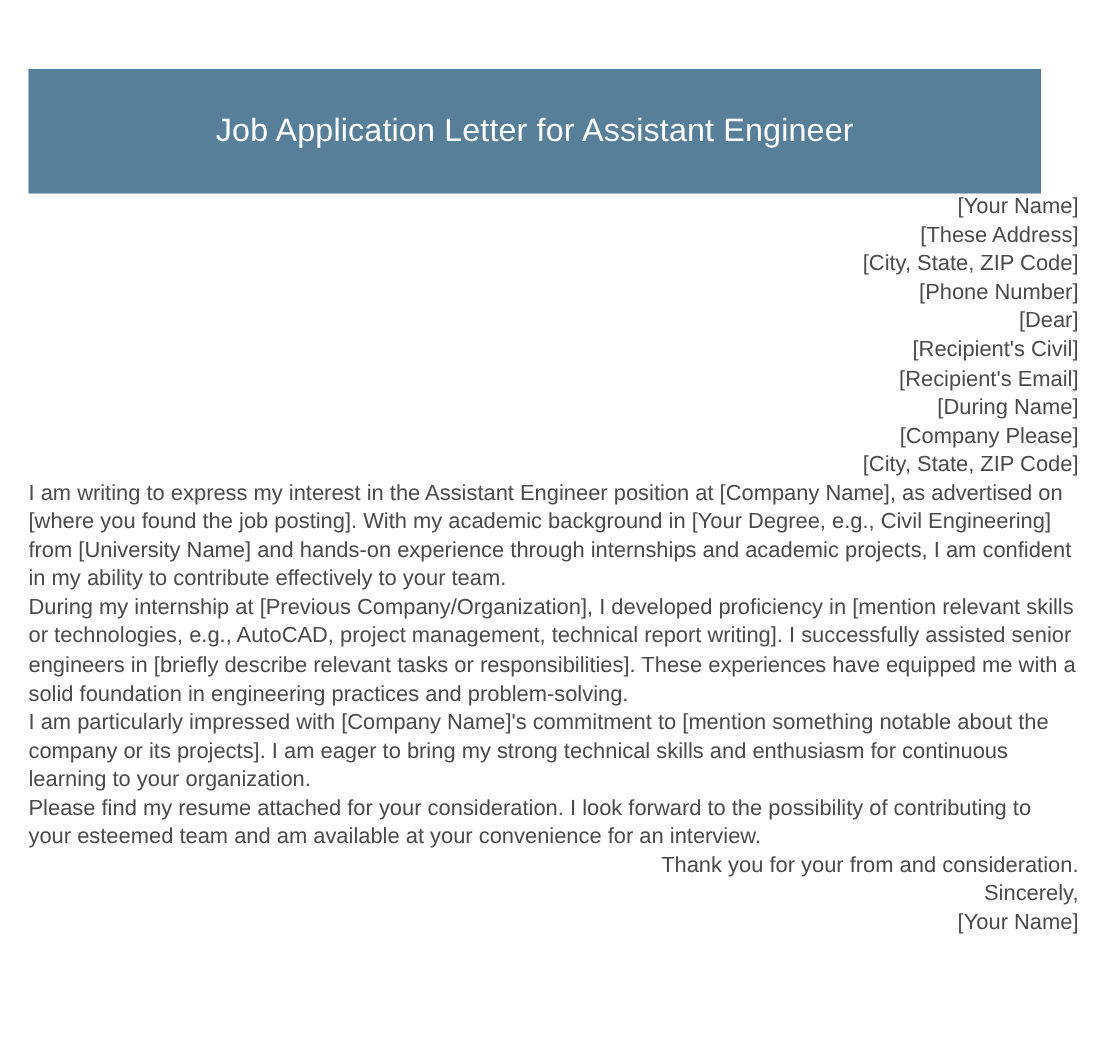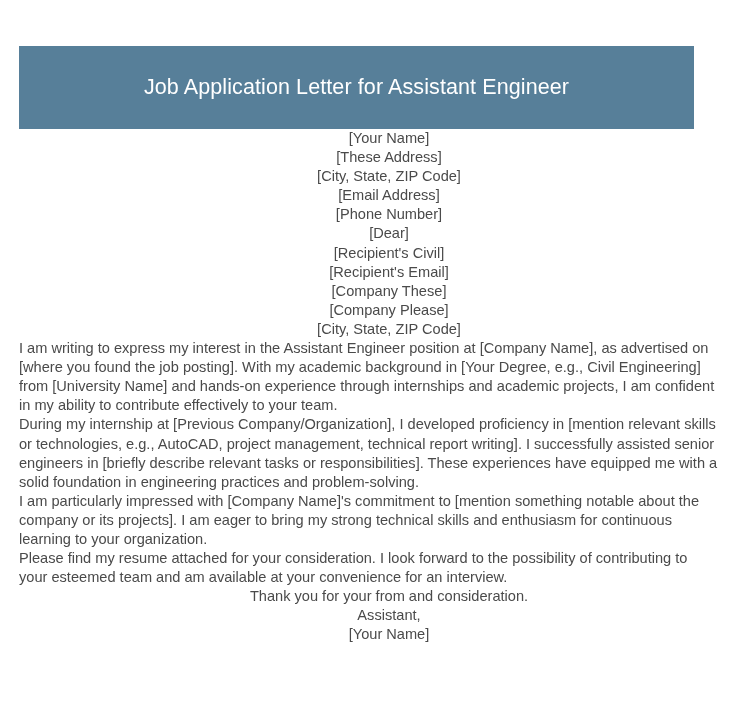"[Your Name]" .letter-line.block { text-align: center -> right }
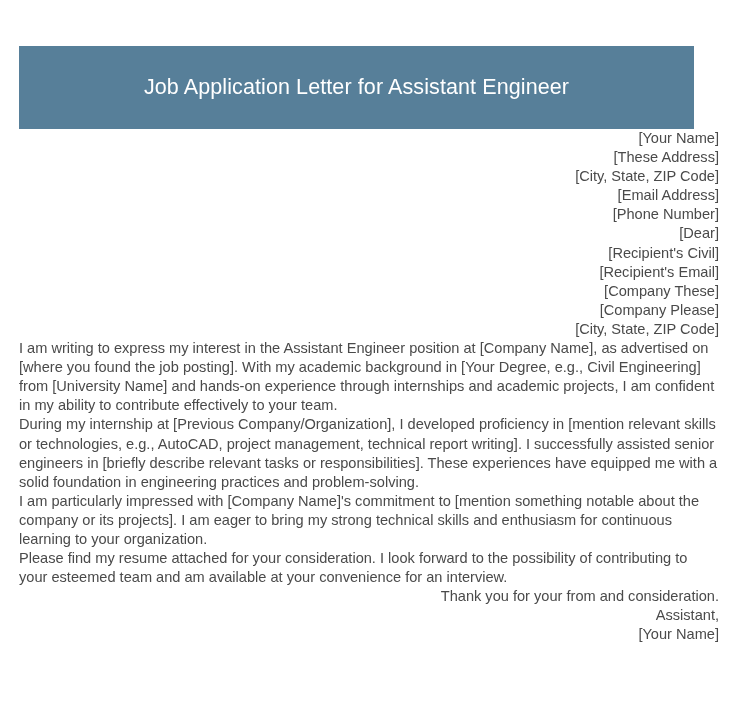"[Email Address]" p.letter-line { html: <p>[Email Address]</p> -> none }
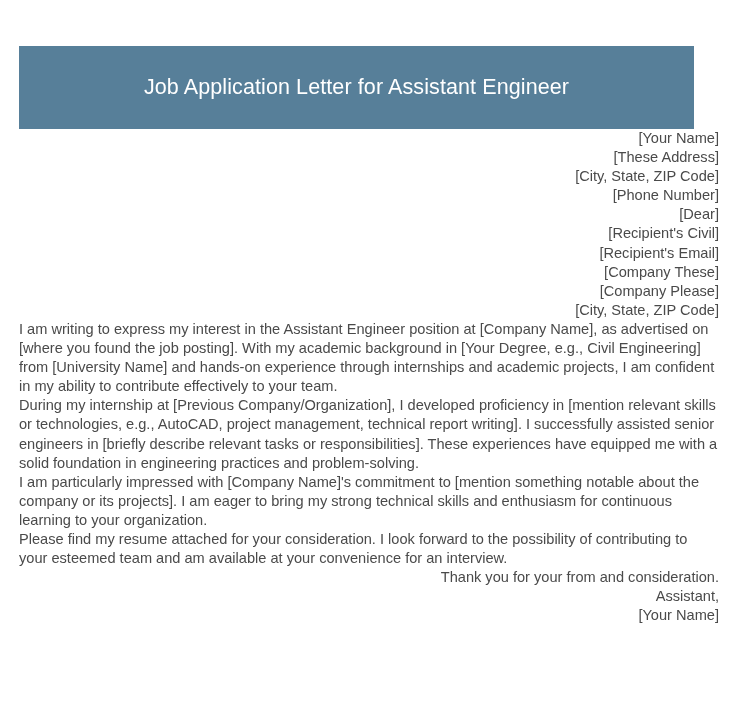"[Company These]" p.letter-line { text: Company These -> During Name }
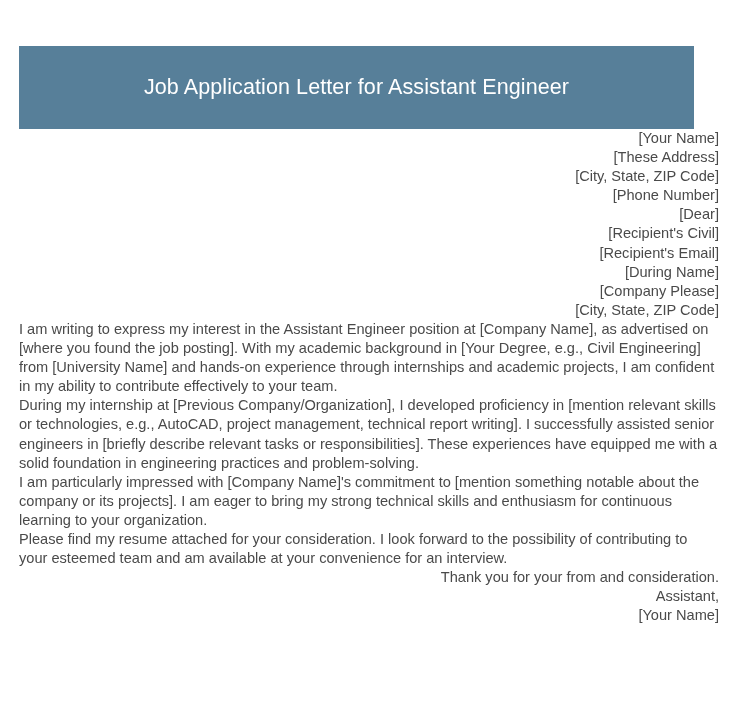"Assistant," p.letter-line { text: Assistant -> Sincerely }
